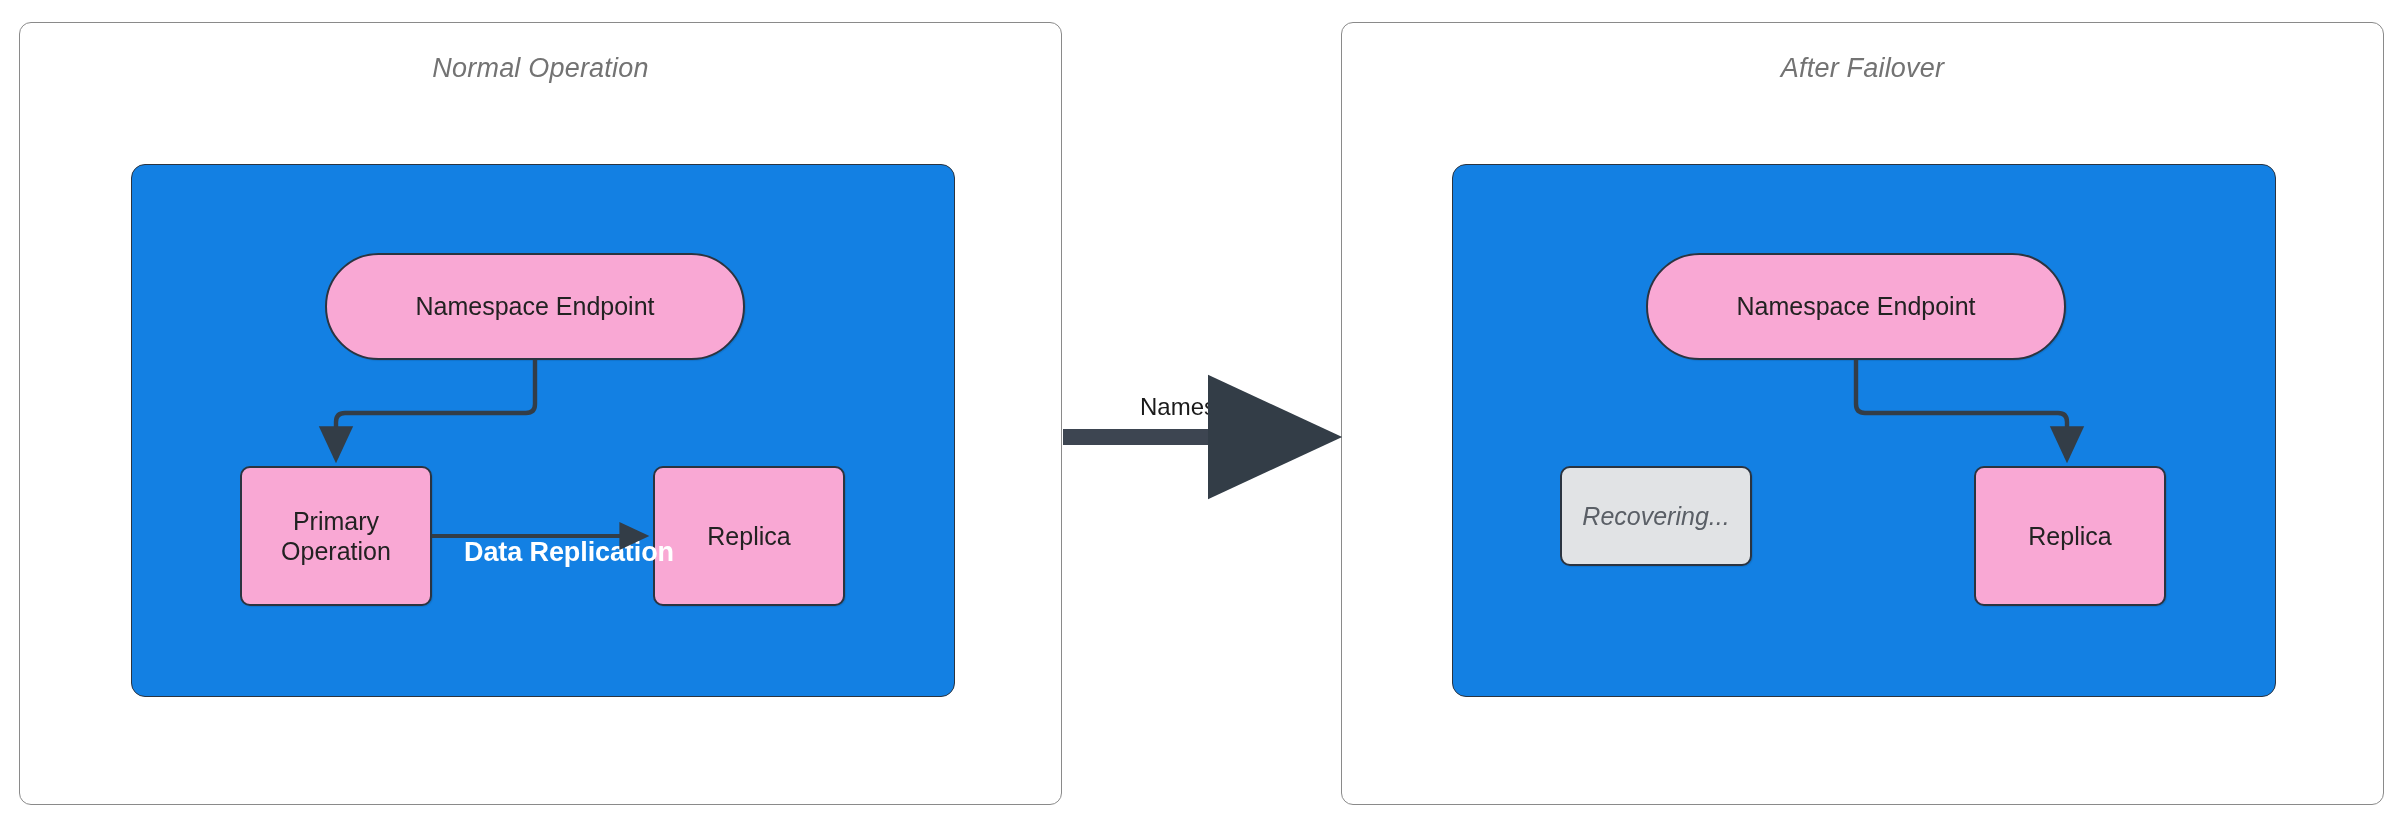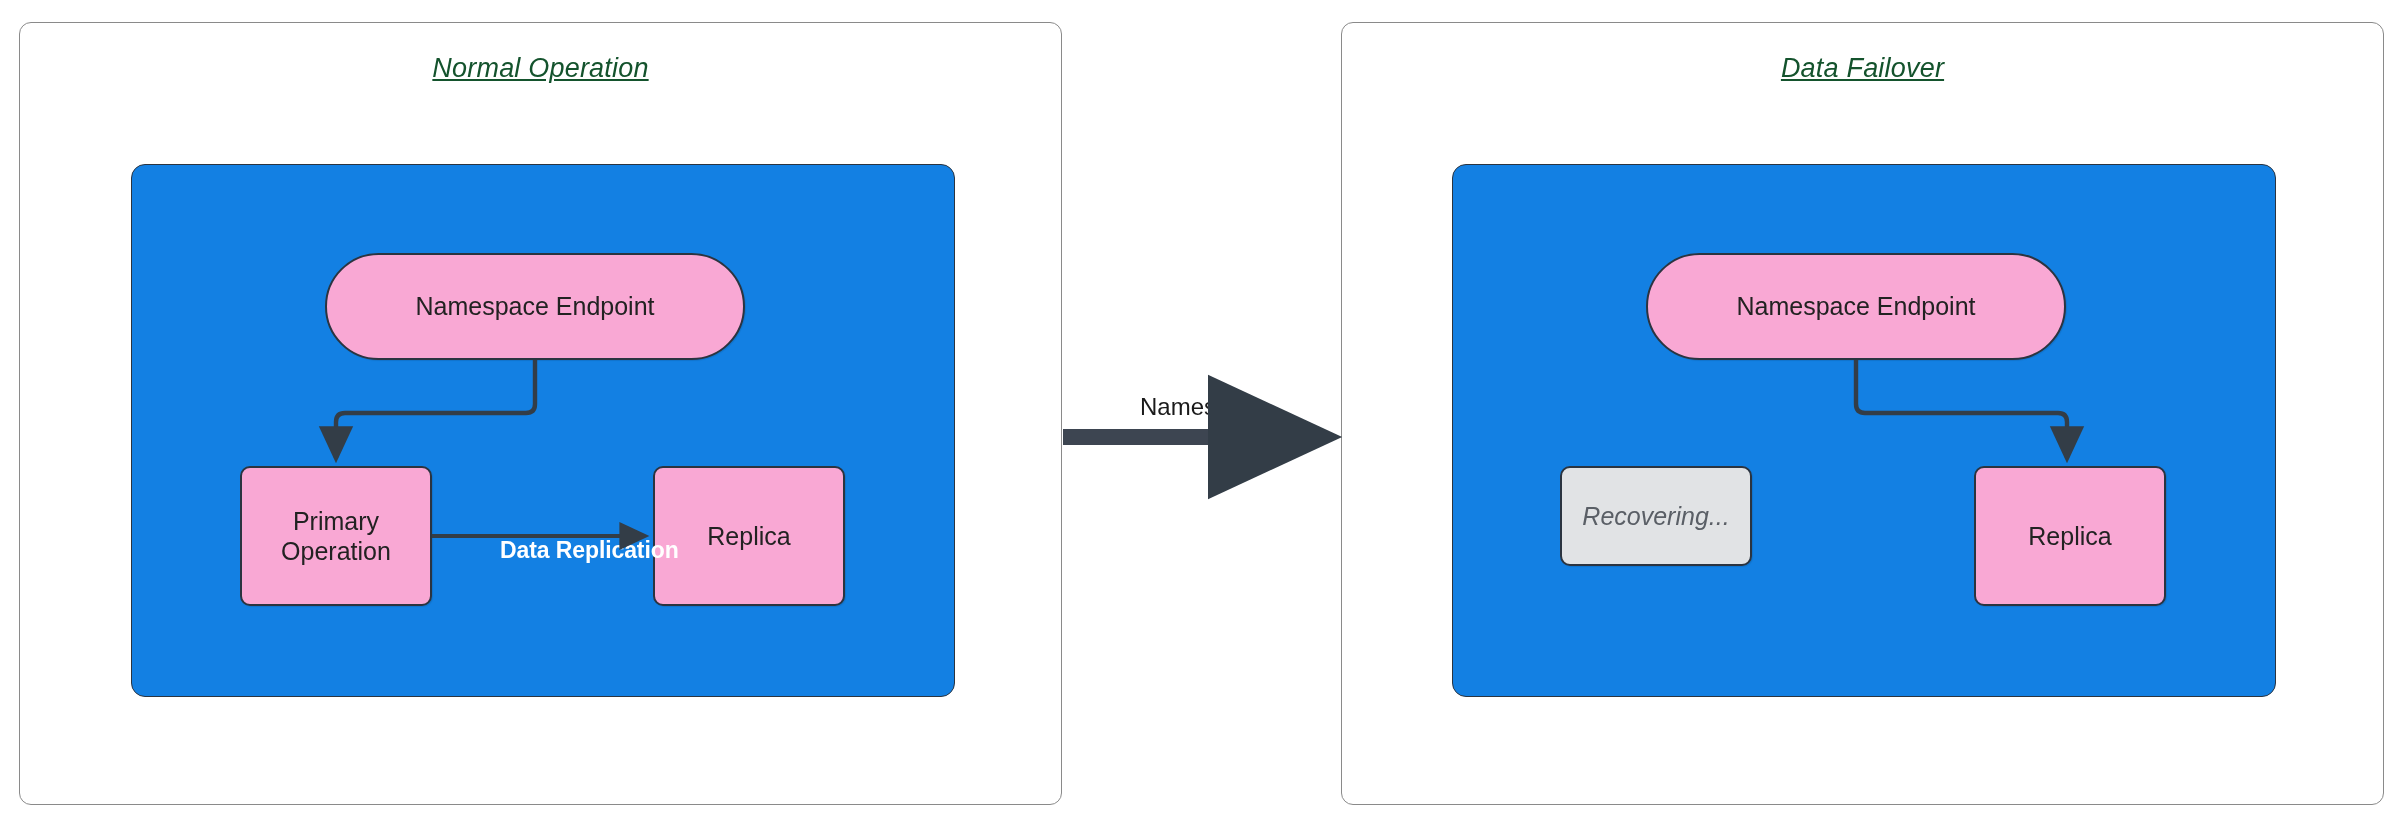"Normal Operation" .panel-title { color: #14532d -> #737373; text-decoration: underline -> none }
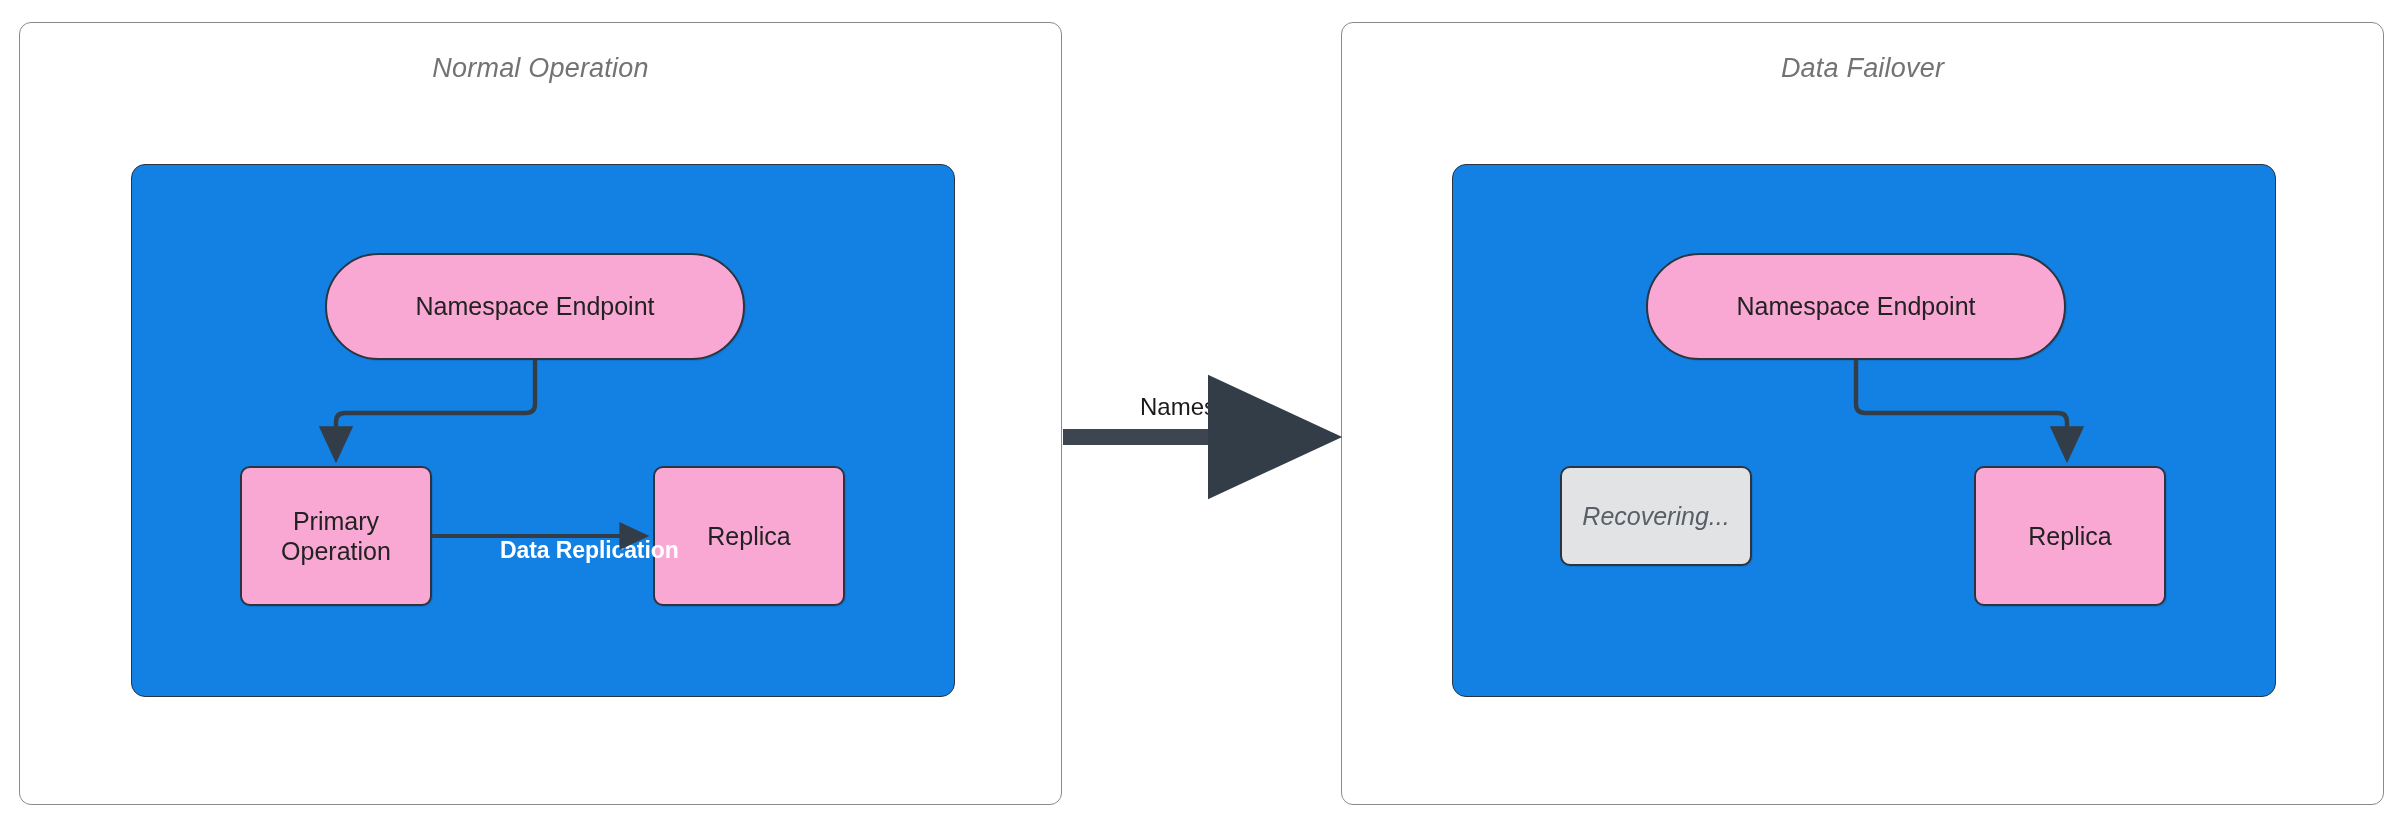"Data Failover" div.panel-title { text: Data -> After }
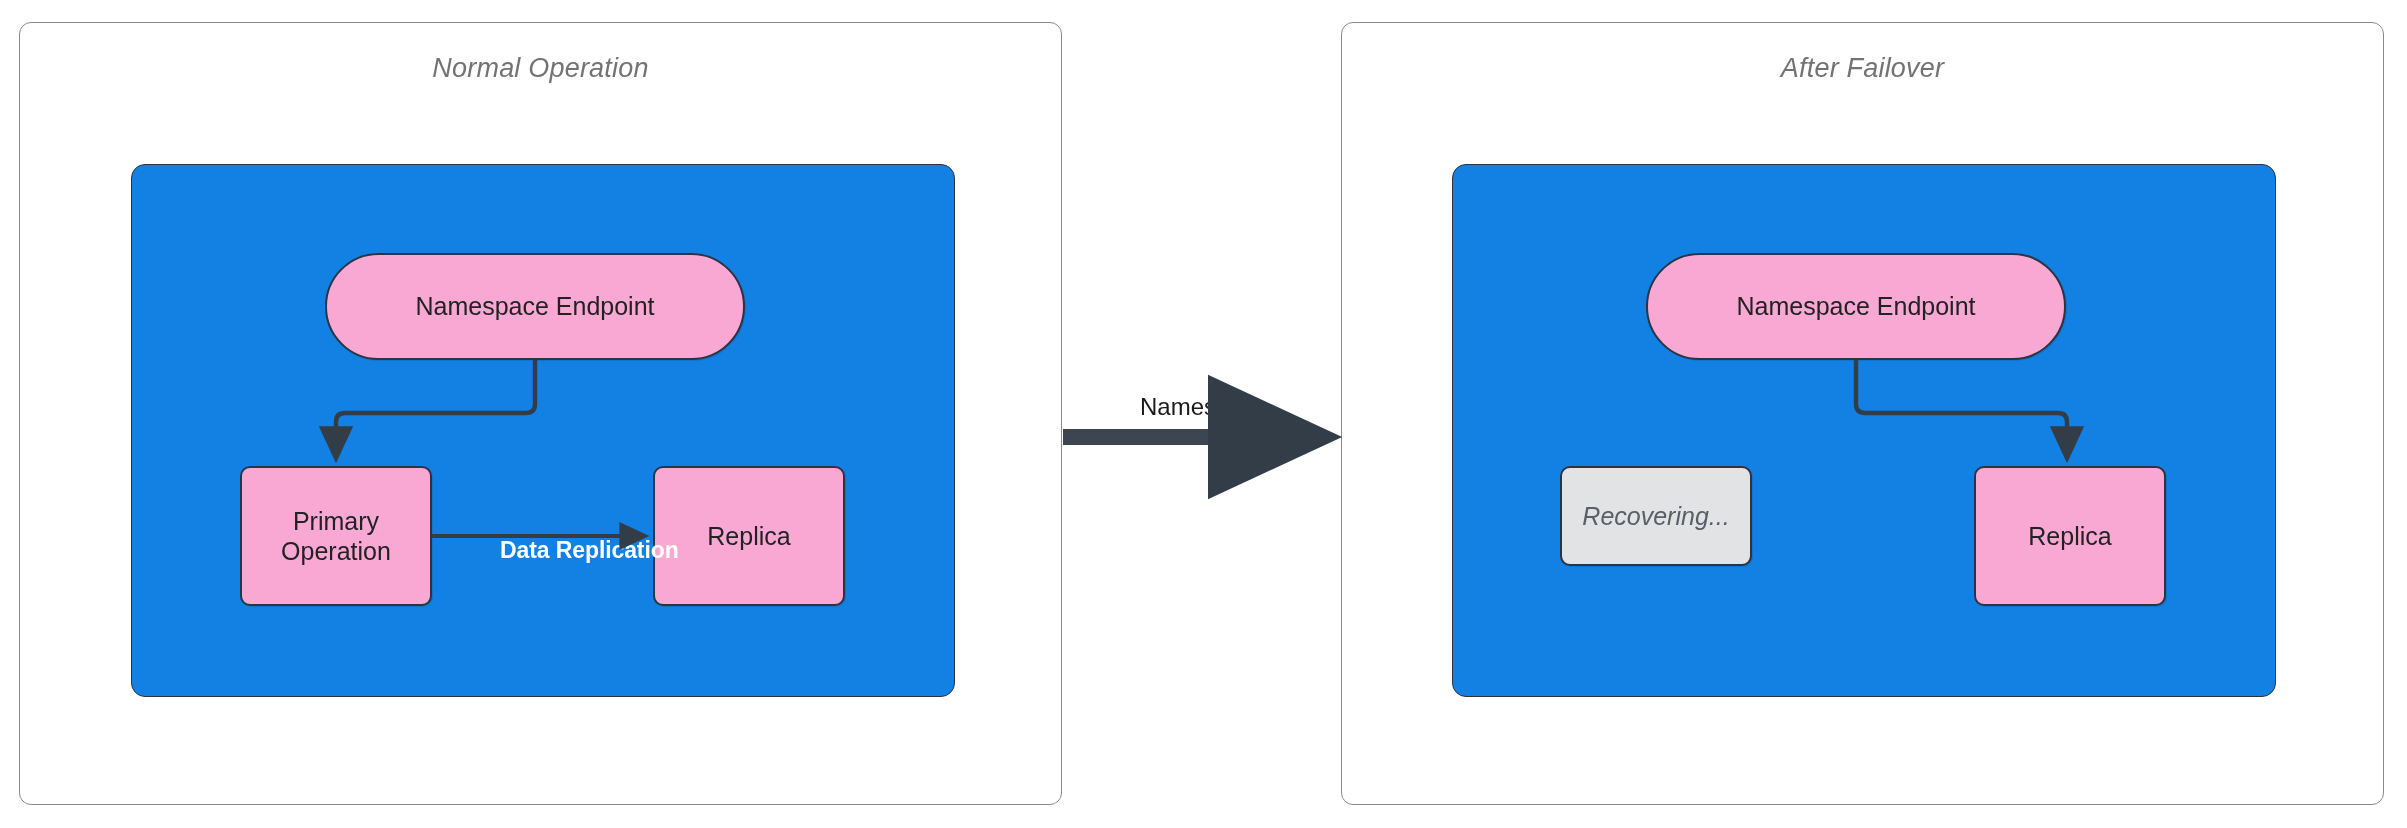"Data Replication" .edge-label { font-size: 23px -> 27px; margin-left: 36px -> none }
